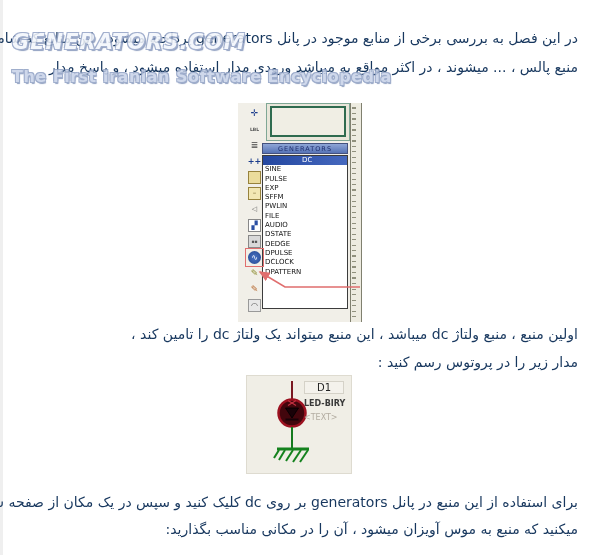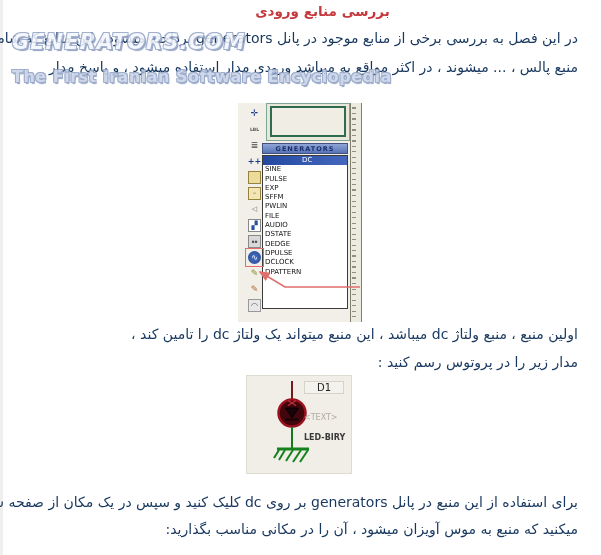"بررسی منابع ورودی" h1.title { html: <h1>بررسی منابع ورودی</h1> -> none }
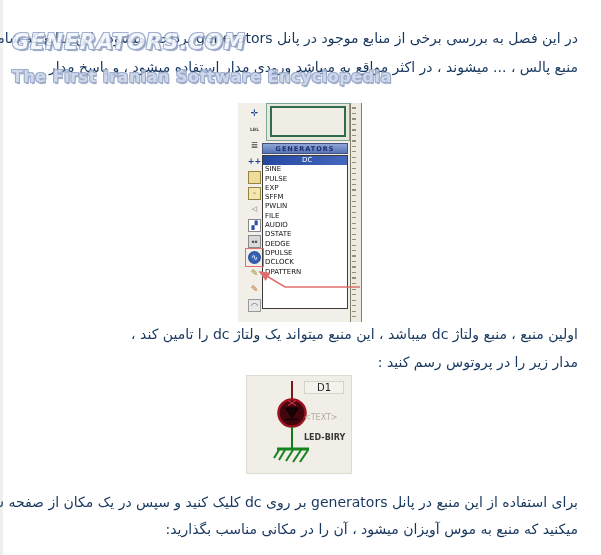"GENERATORS" .gen-header { font-weight: bold -> normal }
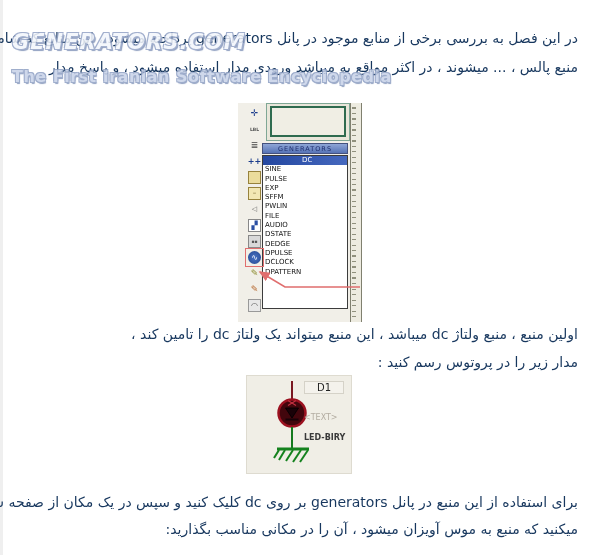"LED-BIRY" .lbl-part { margin-top: 34px -> none }
